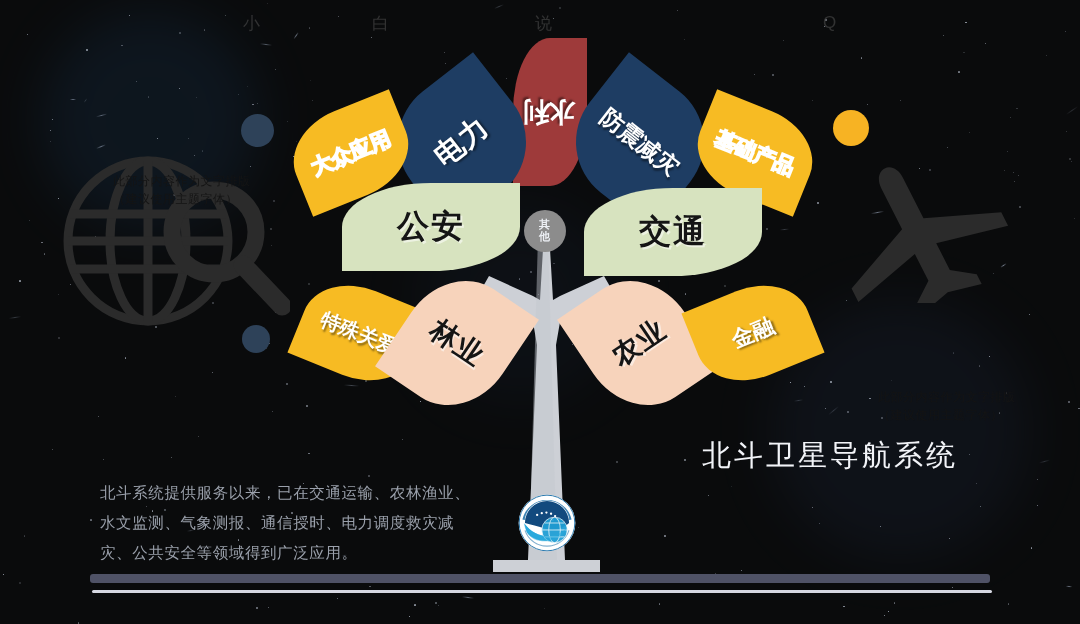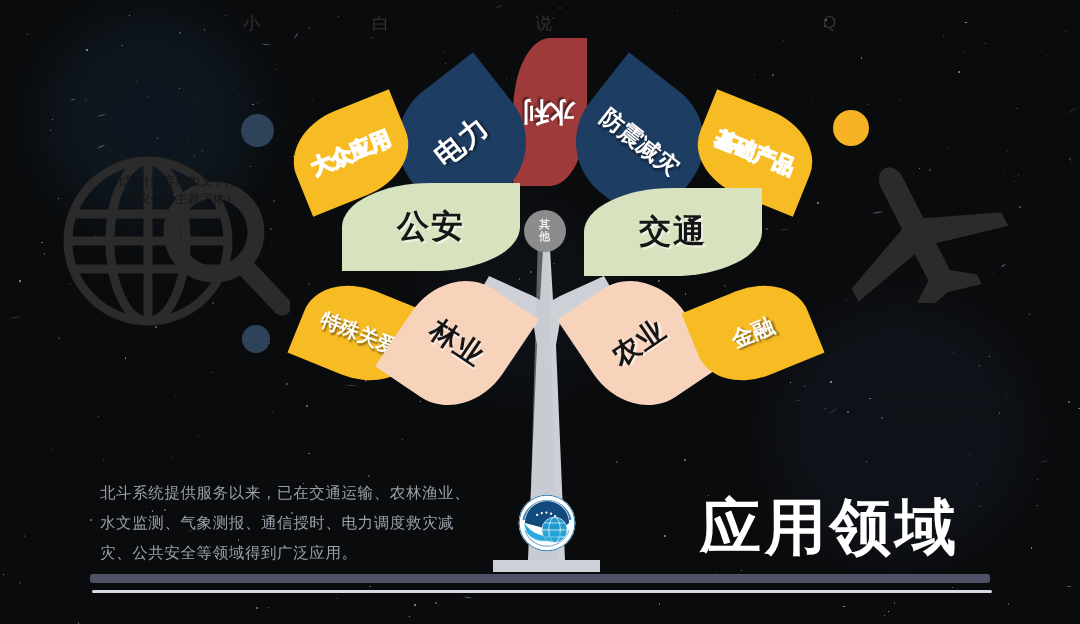"北斗卫星导航系统" div.subtitle { html: none -> <div>北斗卫星导航系统</div> }
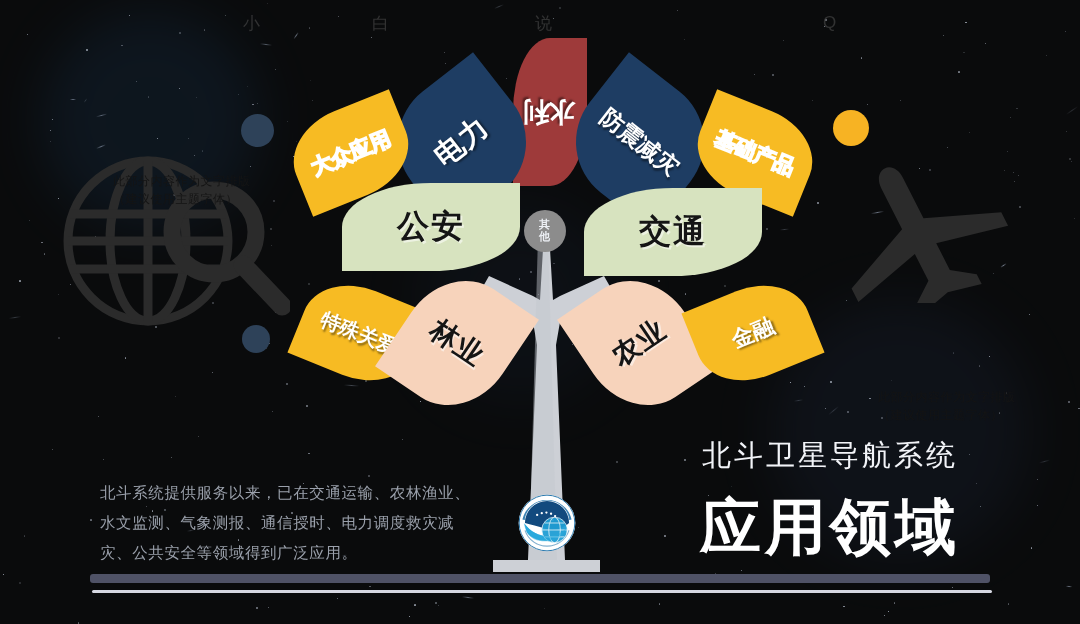"应用领域" div.maintitle { html: <div>应用领域</div> -> none }
